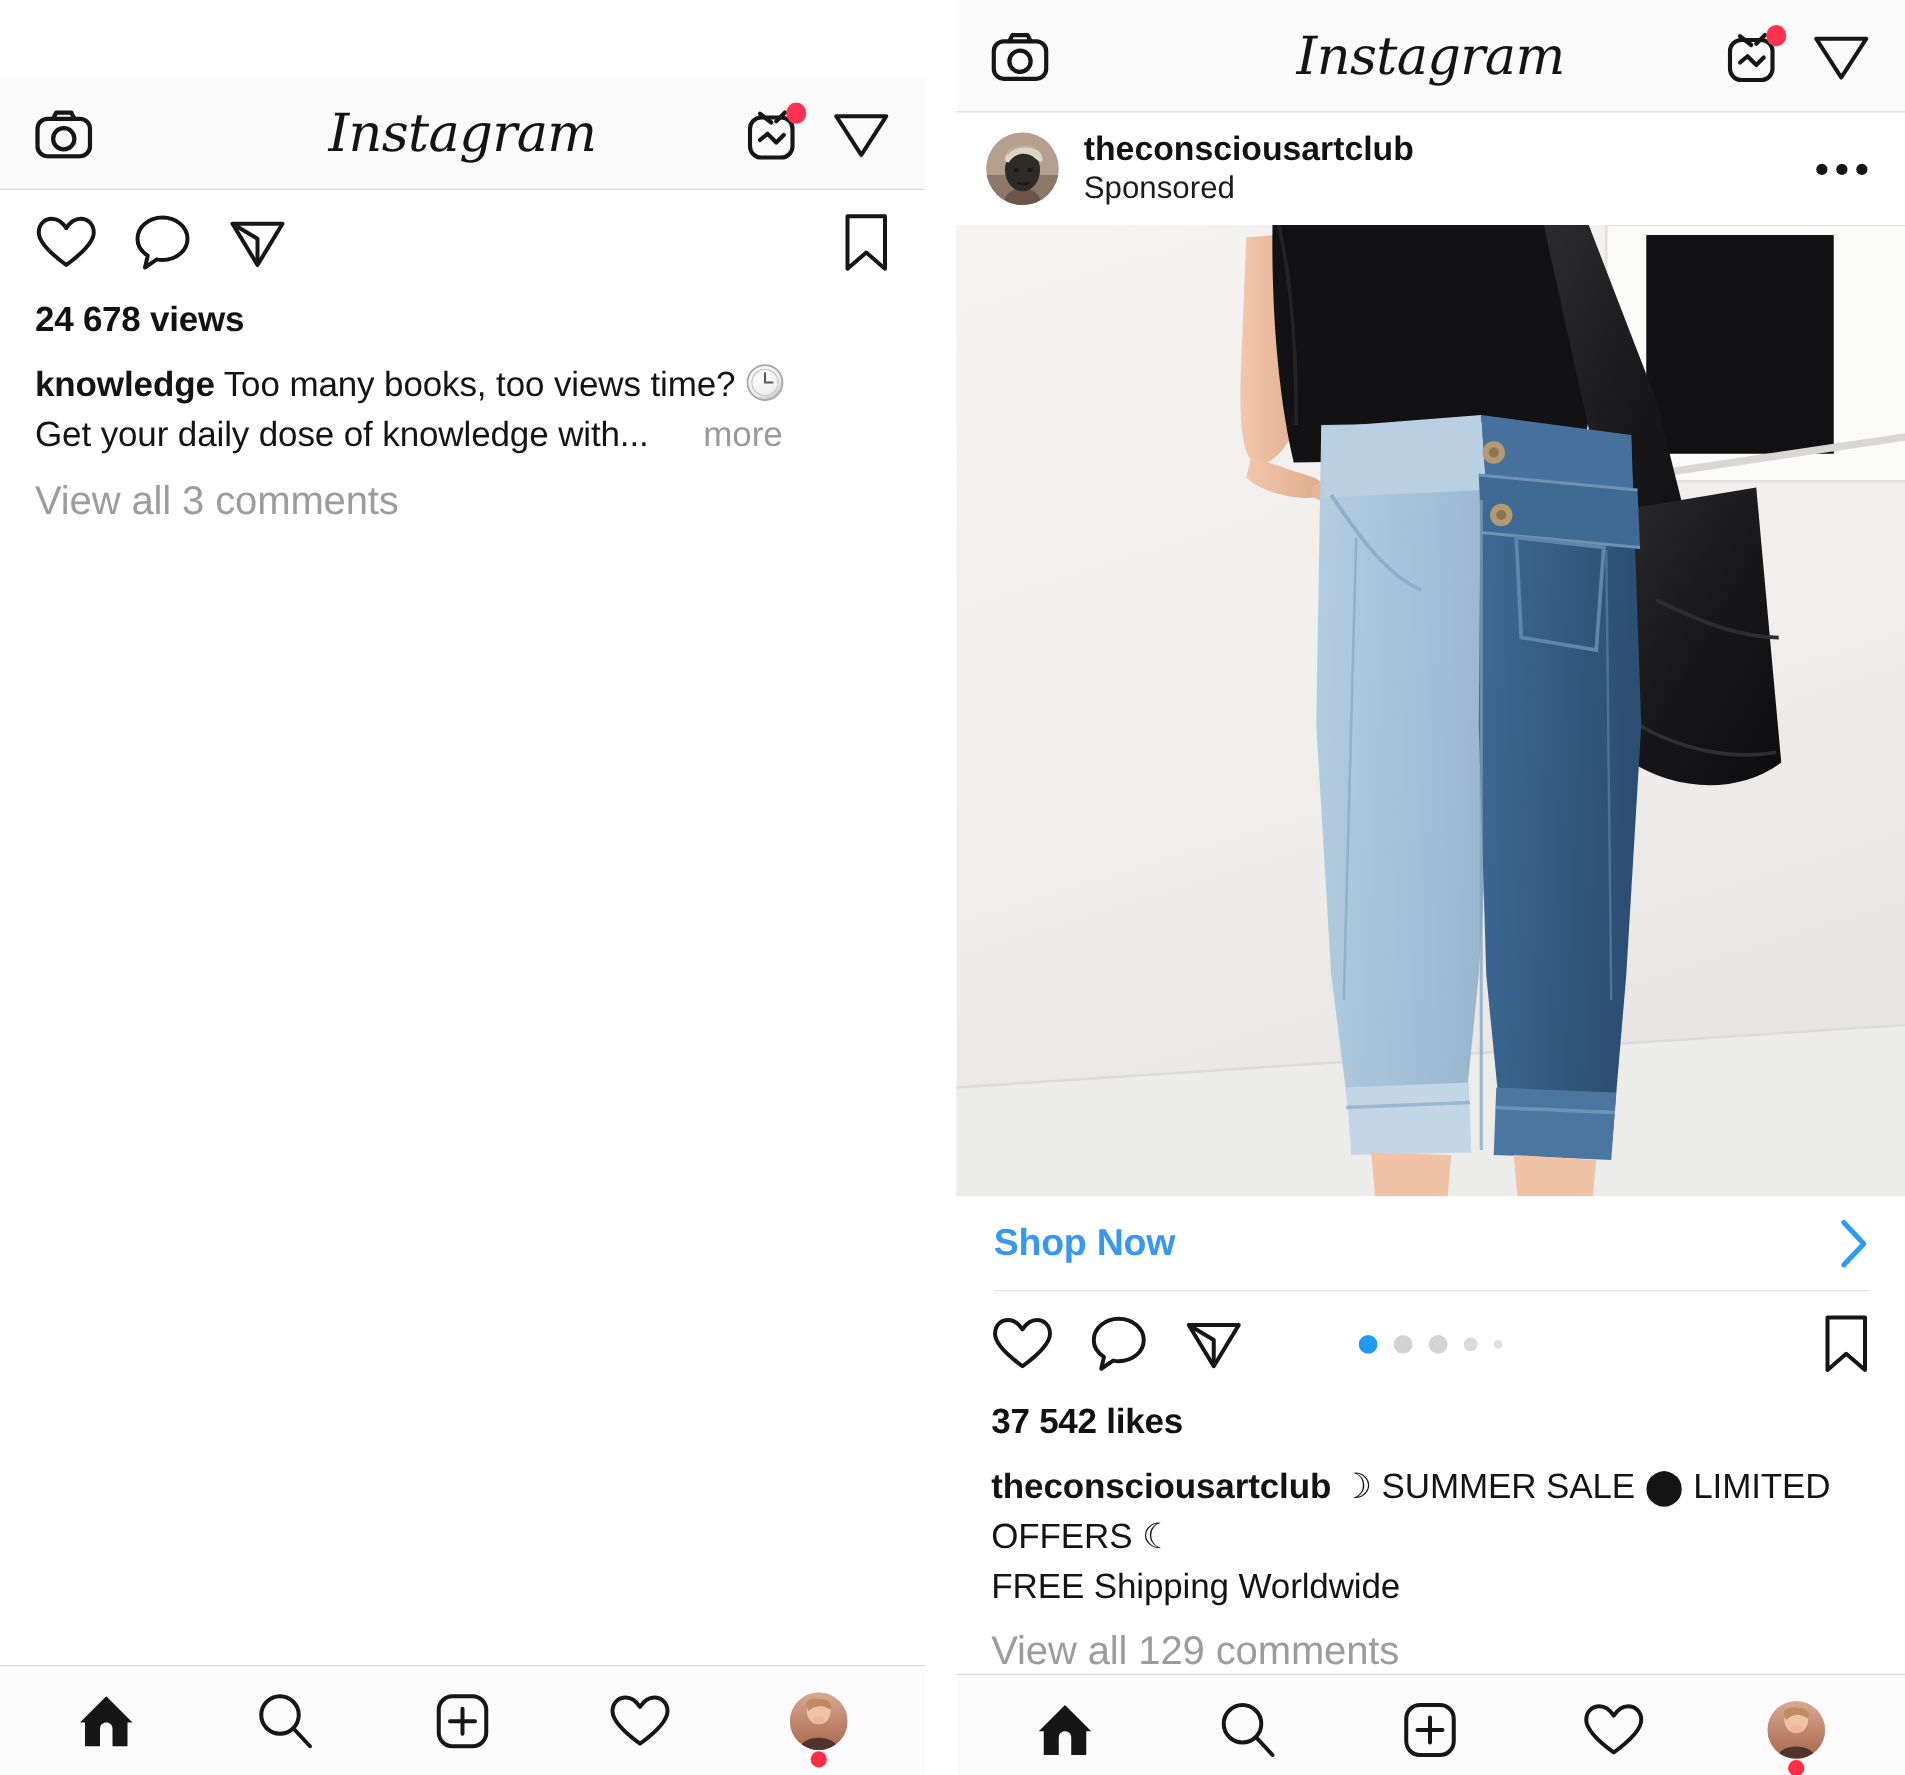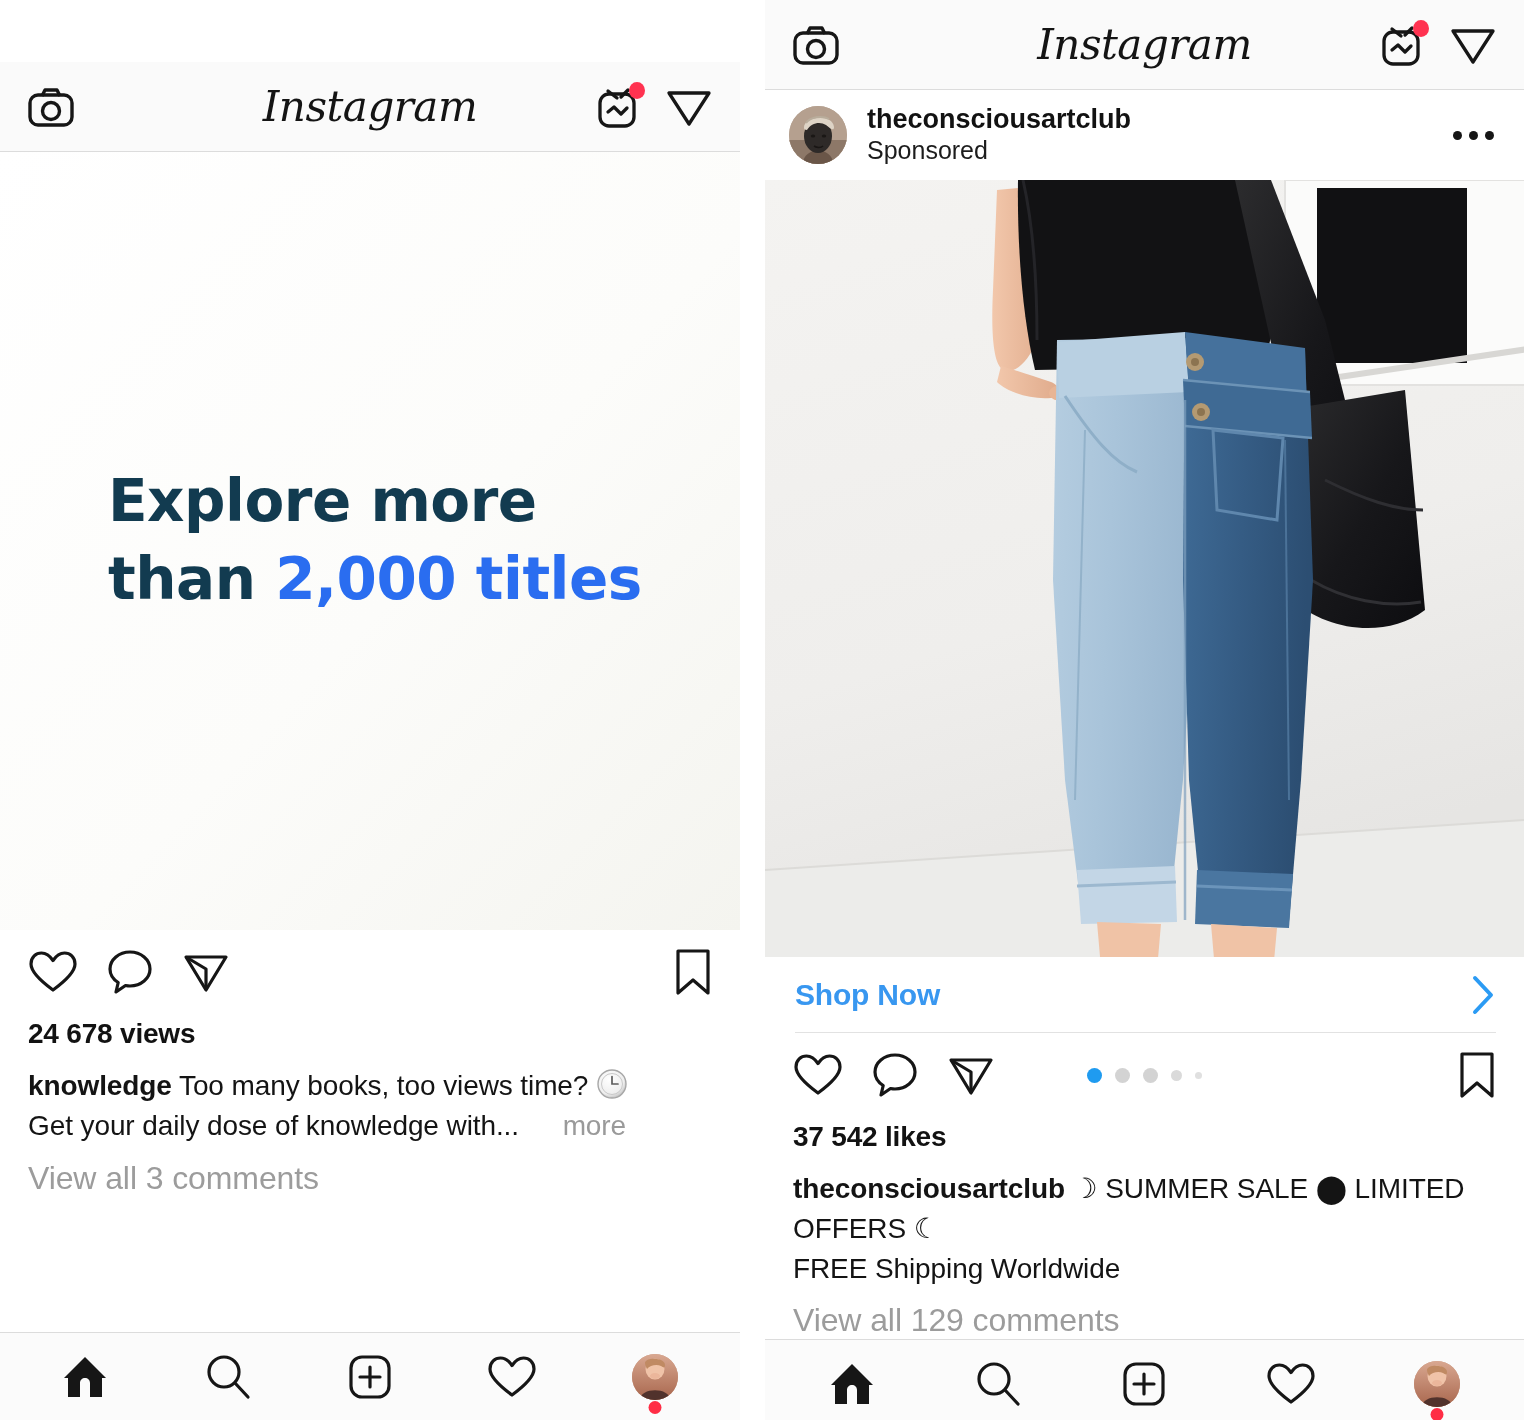"Explore more" div.media { html: <div> <svg> <defs> <linearGradient> <stop></stop> <stop></stop> <stop></stop> </linearGradient> </defs> <rect></rect> </svg> <div> <span>Explore more</span> <span><span>than </span><span>2,000 titles</span></span> </div> </div> -> none }
